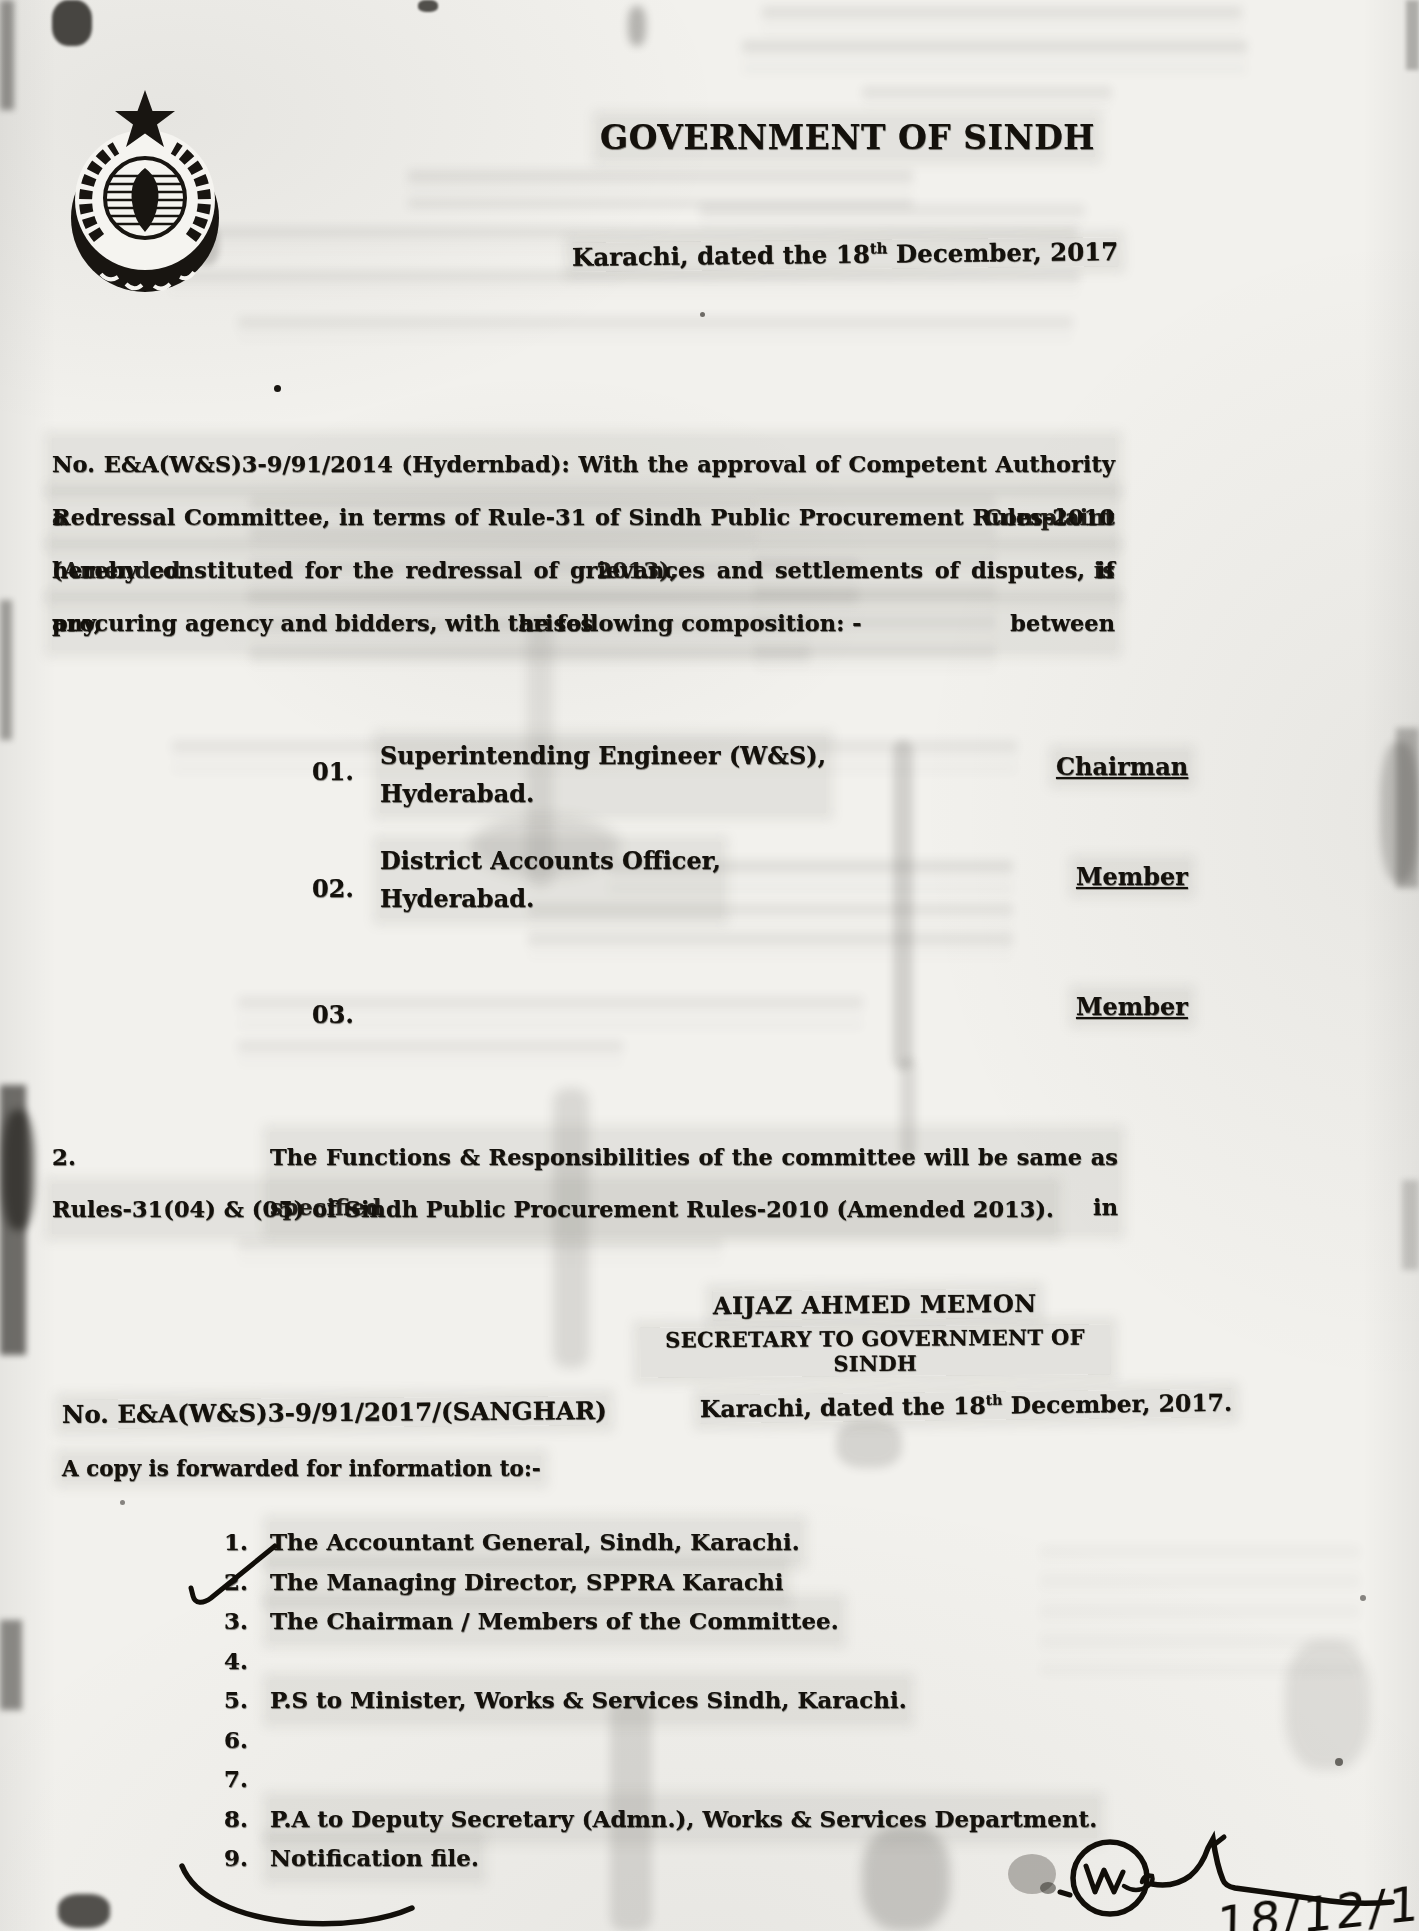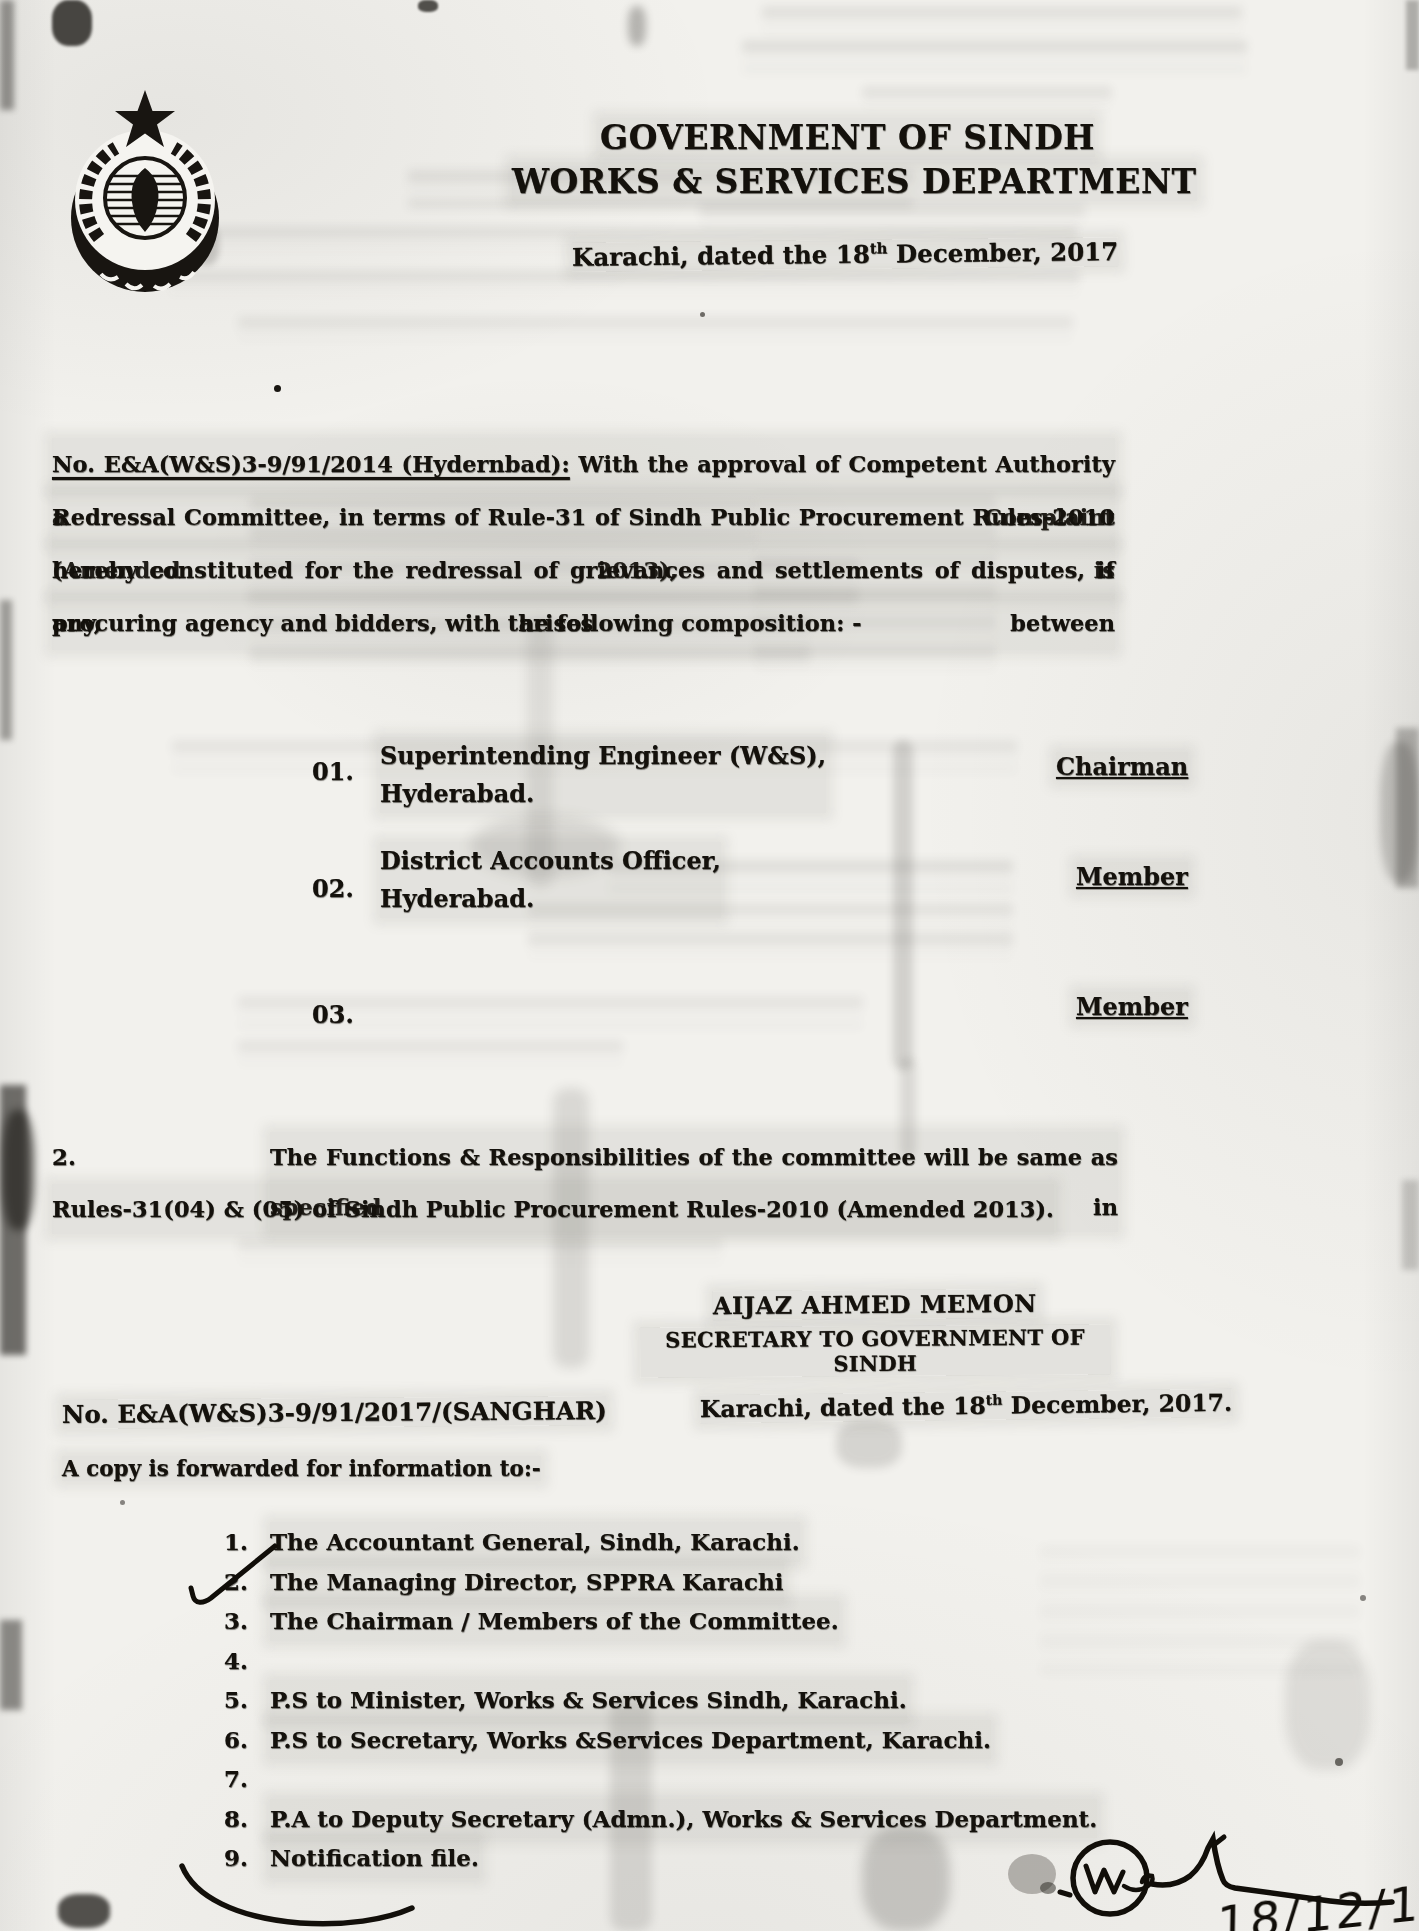"WORKS & SERVICES DEPARTMENT" div.abs { html: <div>WORKS &amp; SERVICES DEPARTMENT</div> -> none }
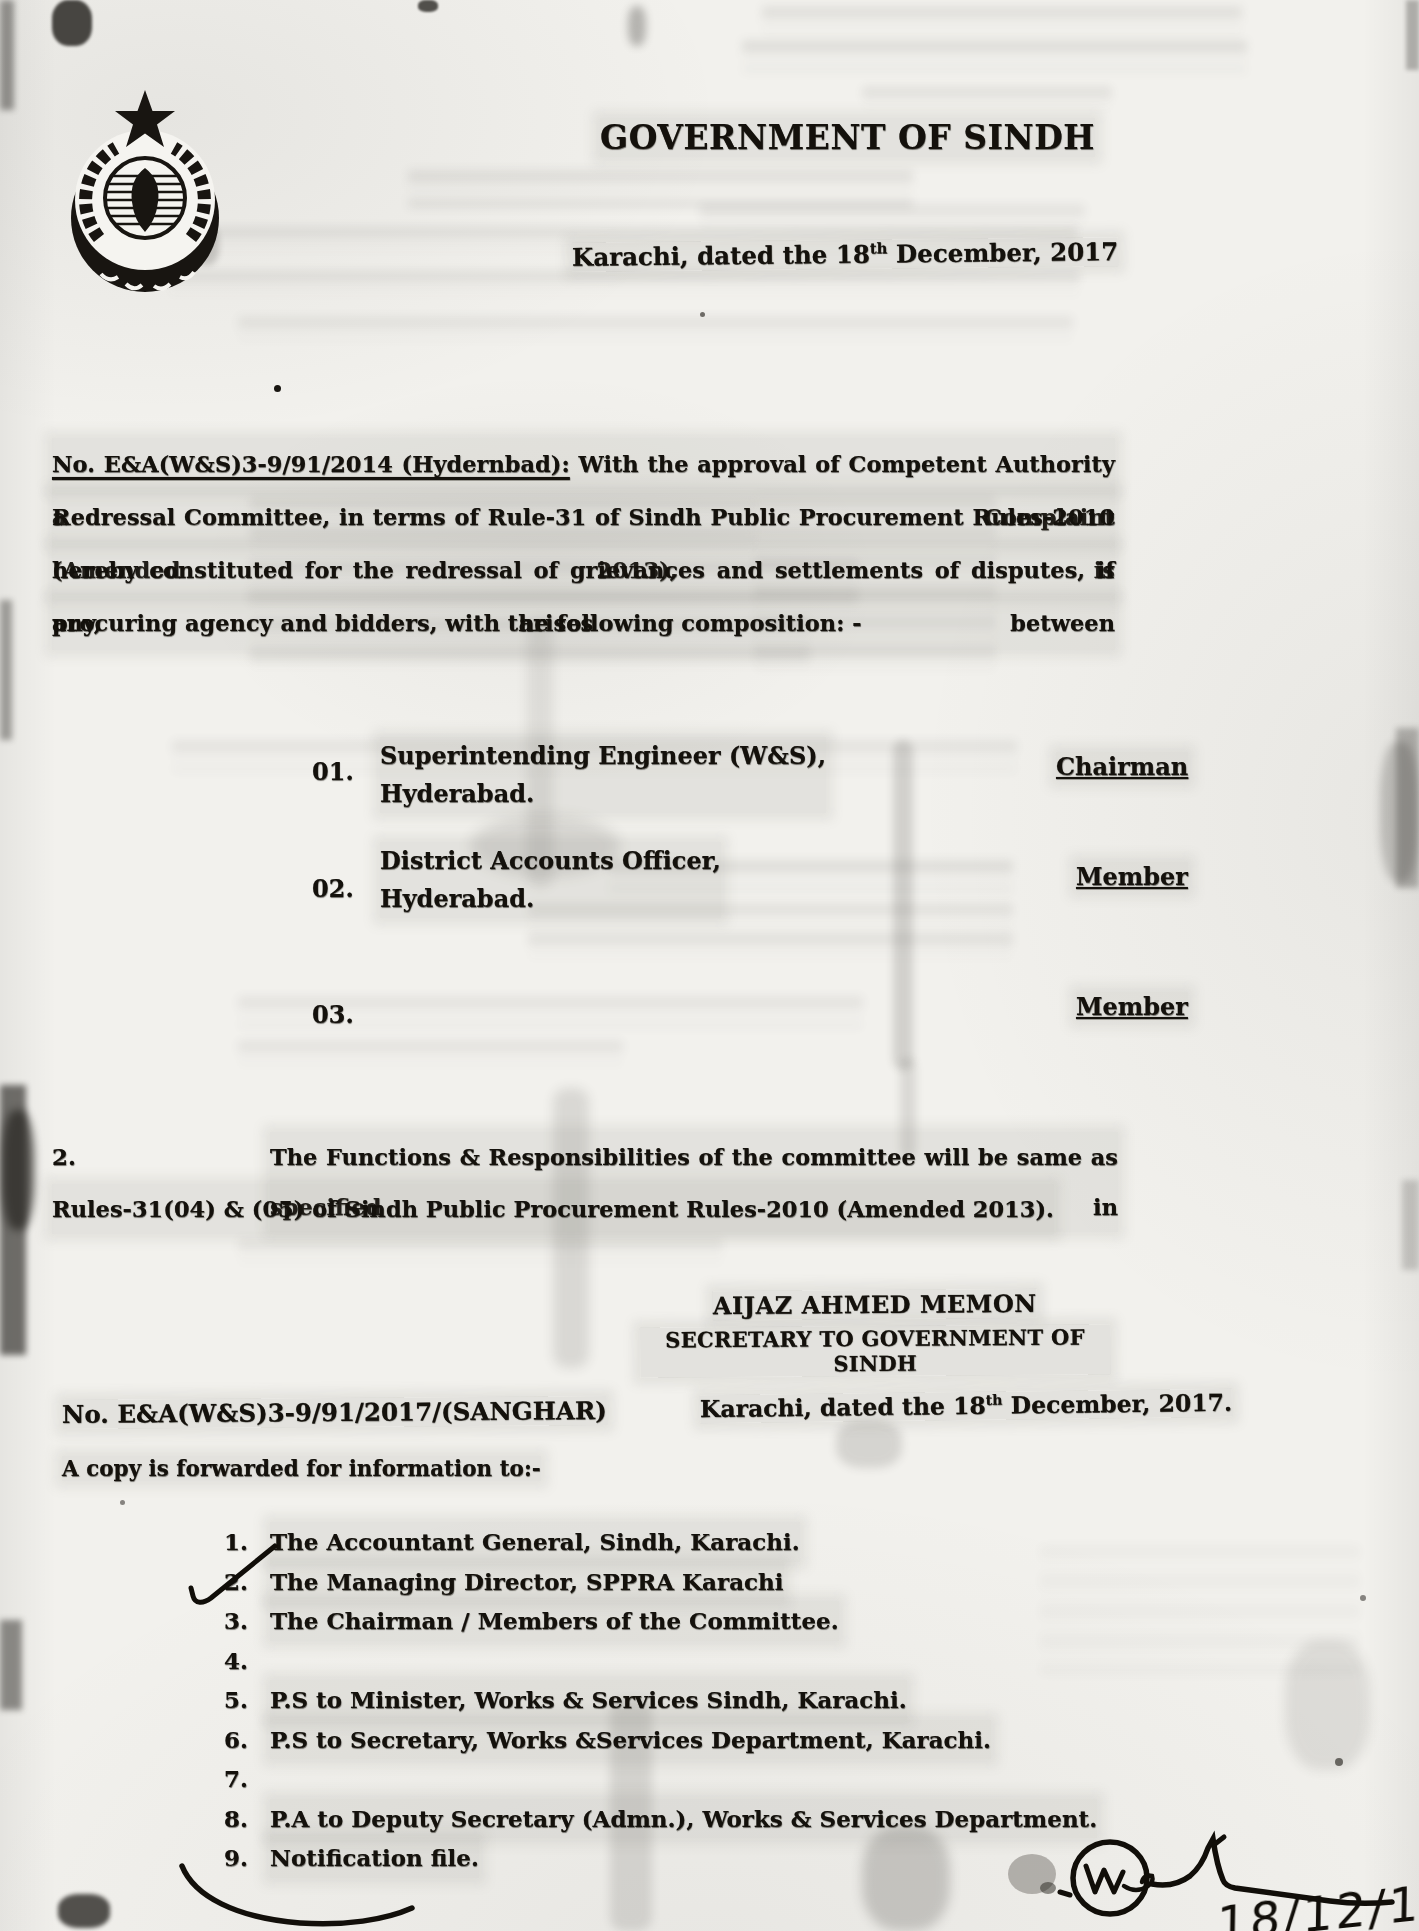"No. E&A(W&S)3-9/91/2014 (Hydernbad):" .u { text-decoration: underline -> none }
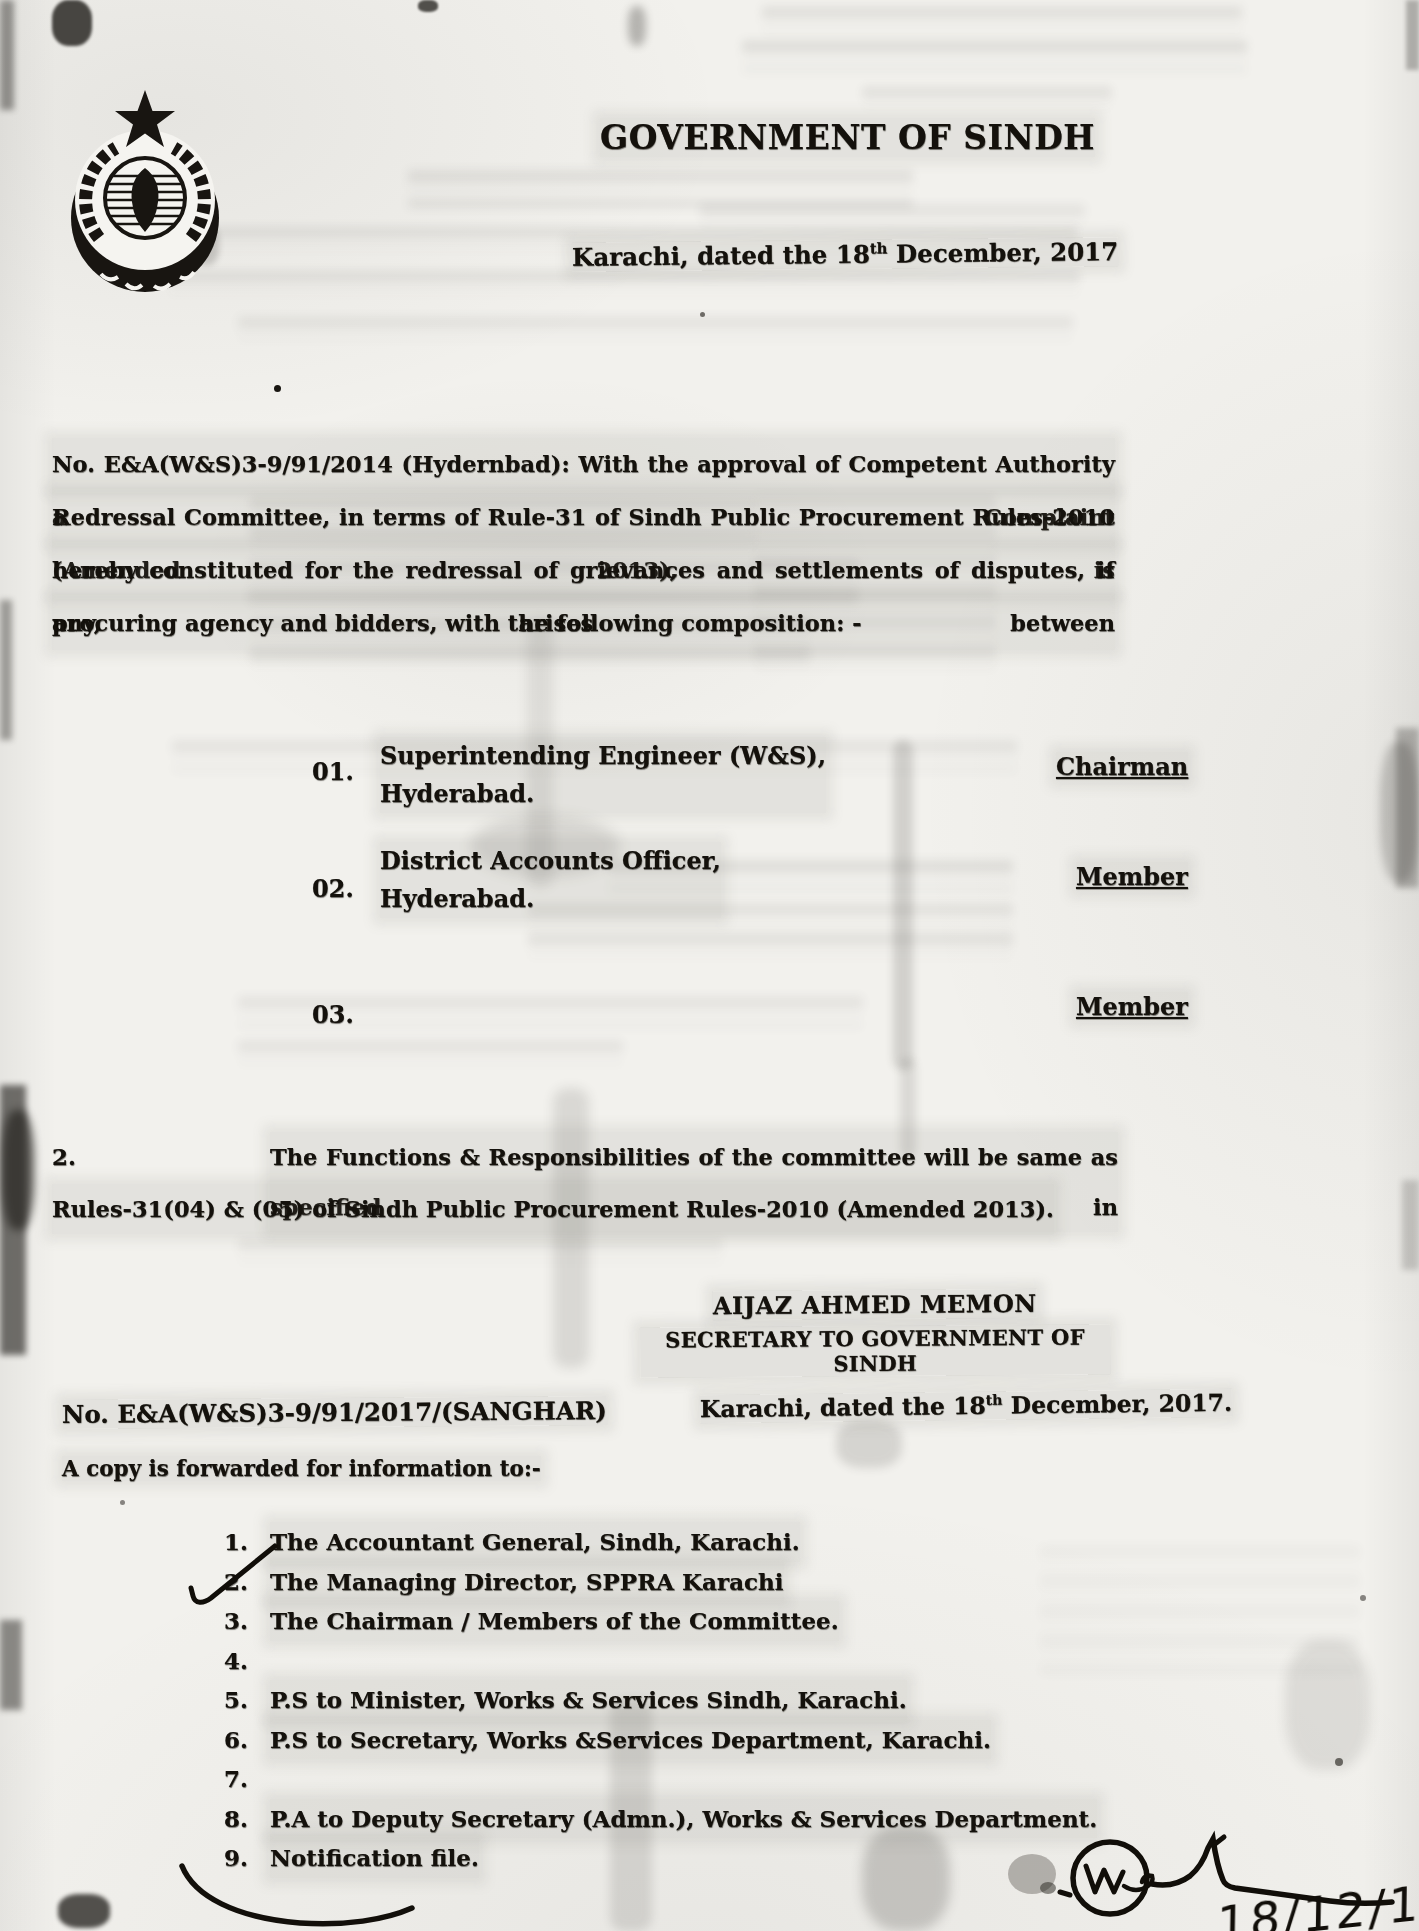"P.S to Secretary, Works &Services" span.band { html: <span>P.S to Secretary, Works &amp;Services Department, Karachi.</span> -> none }
